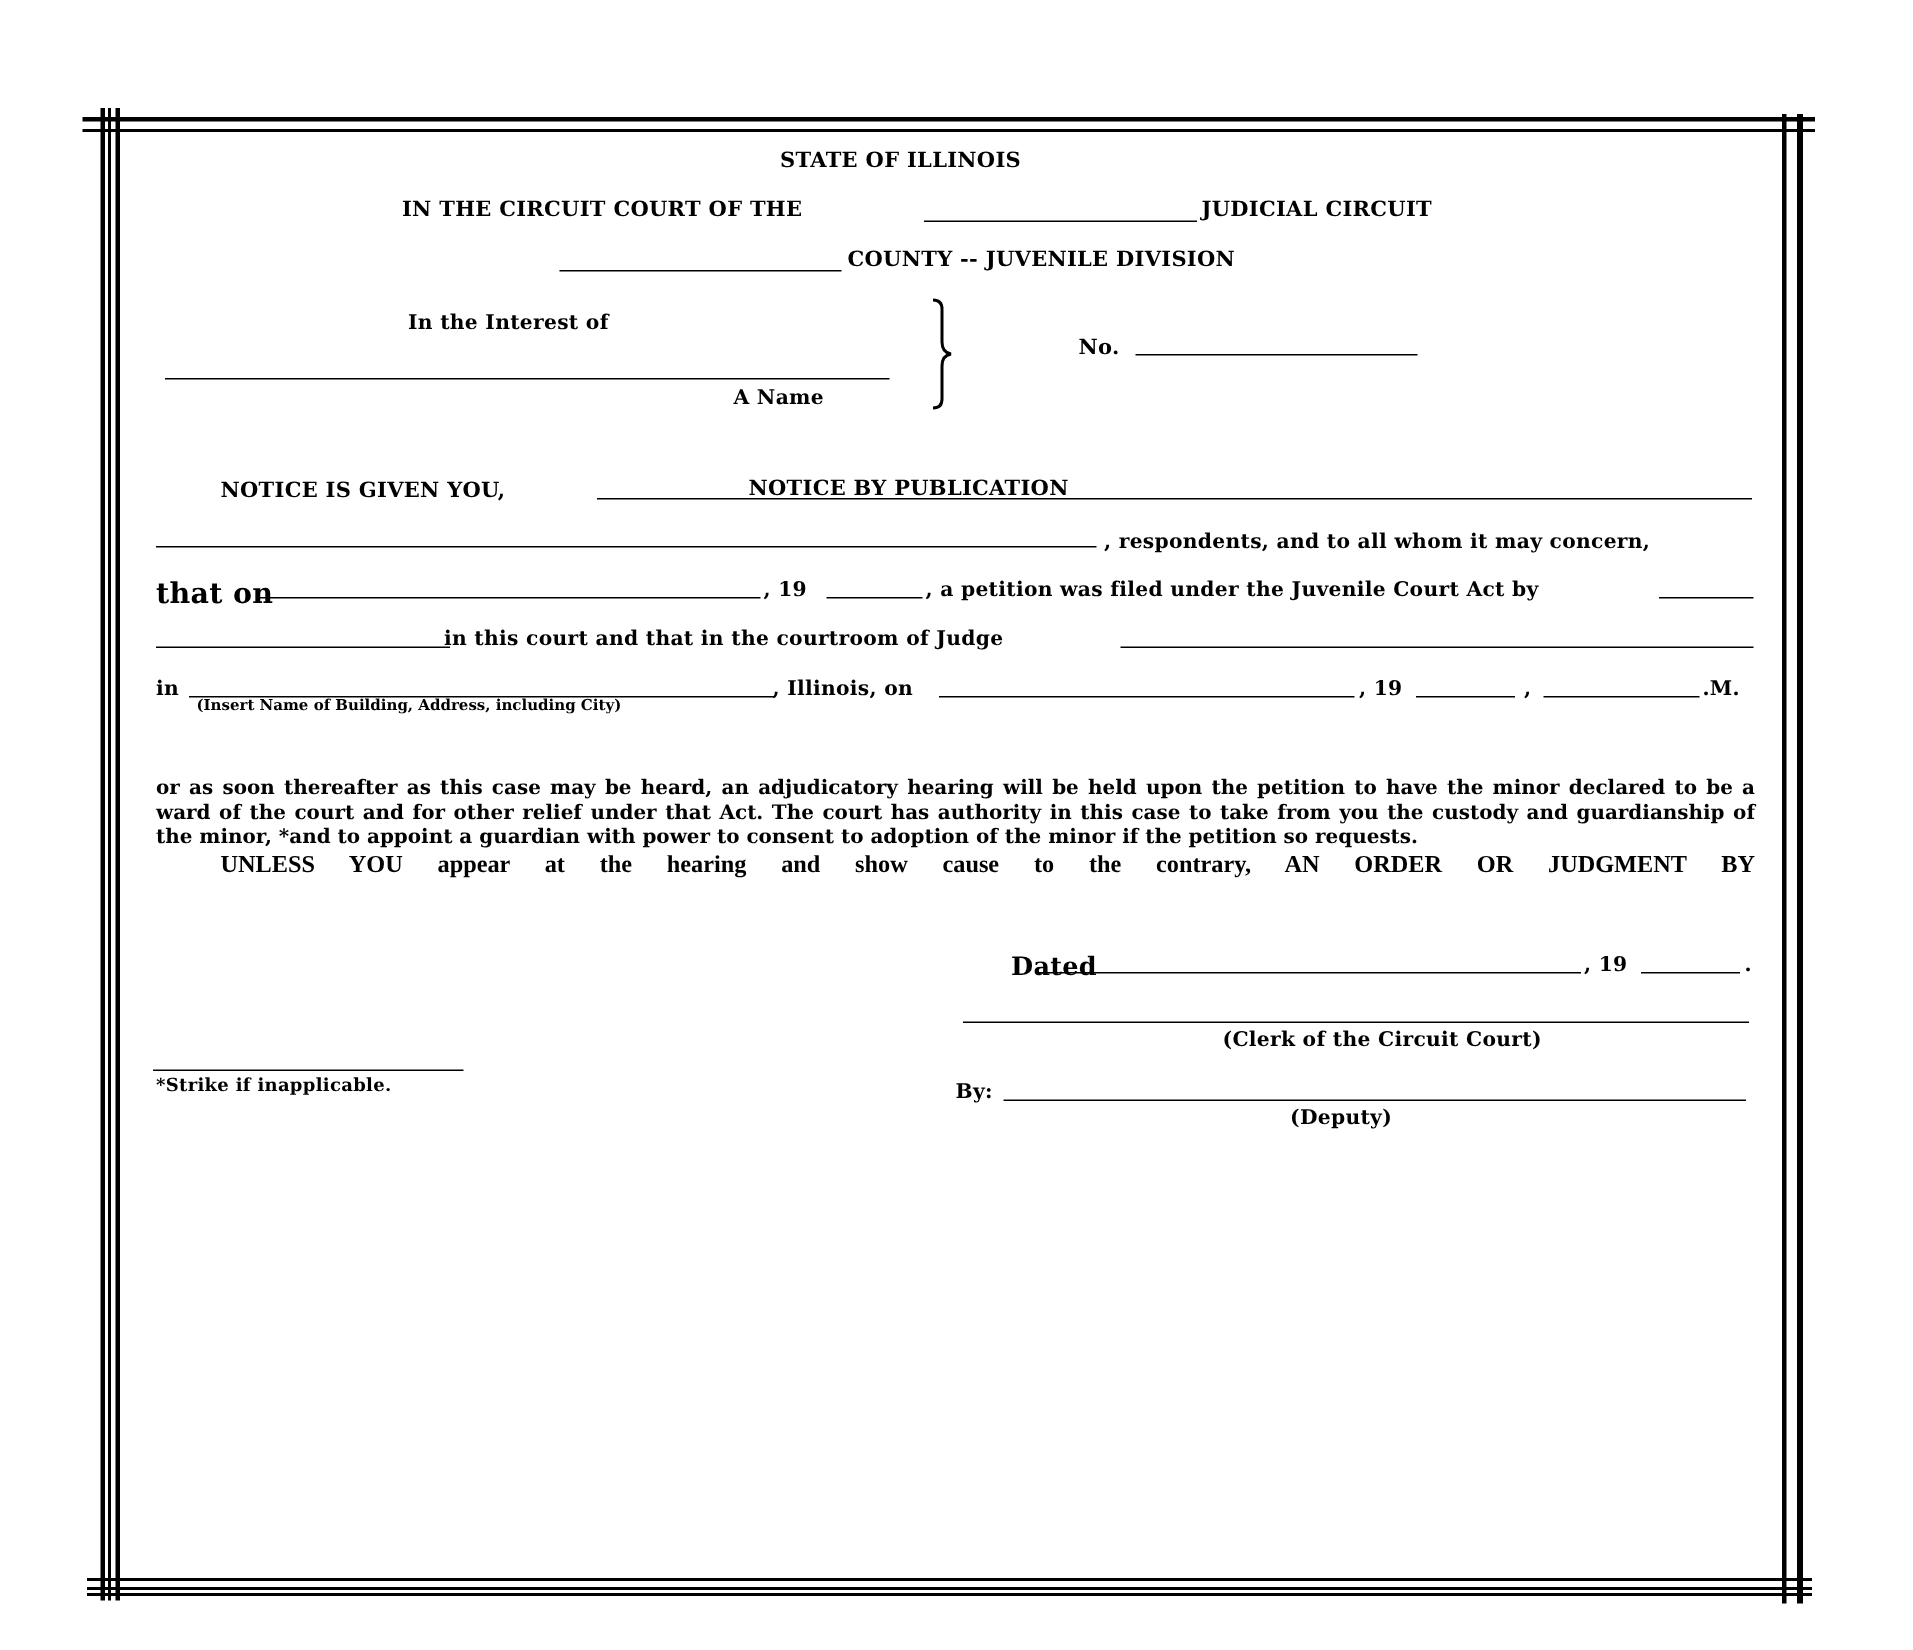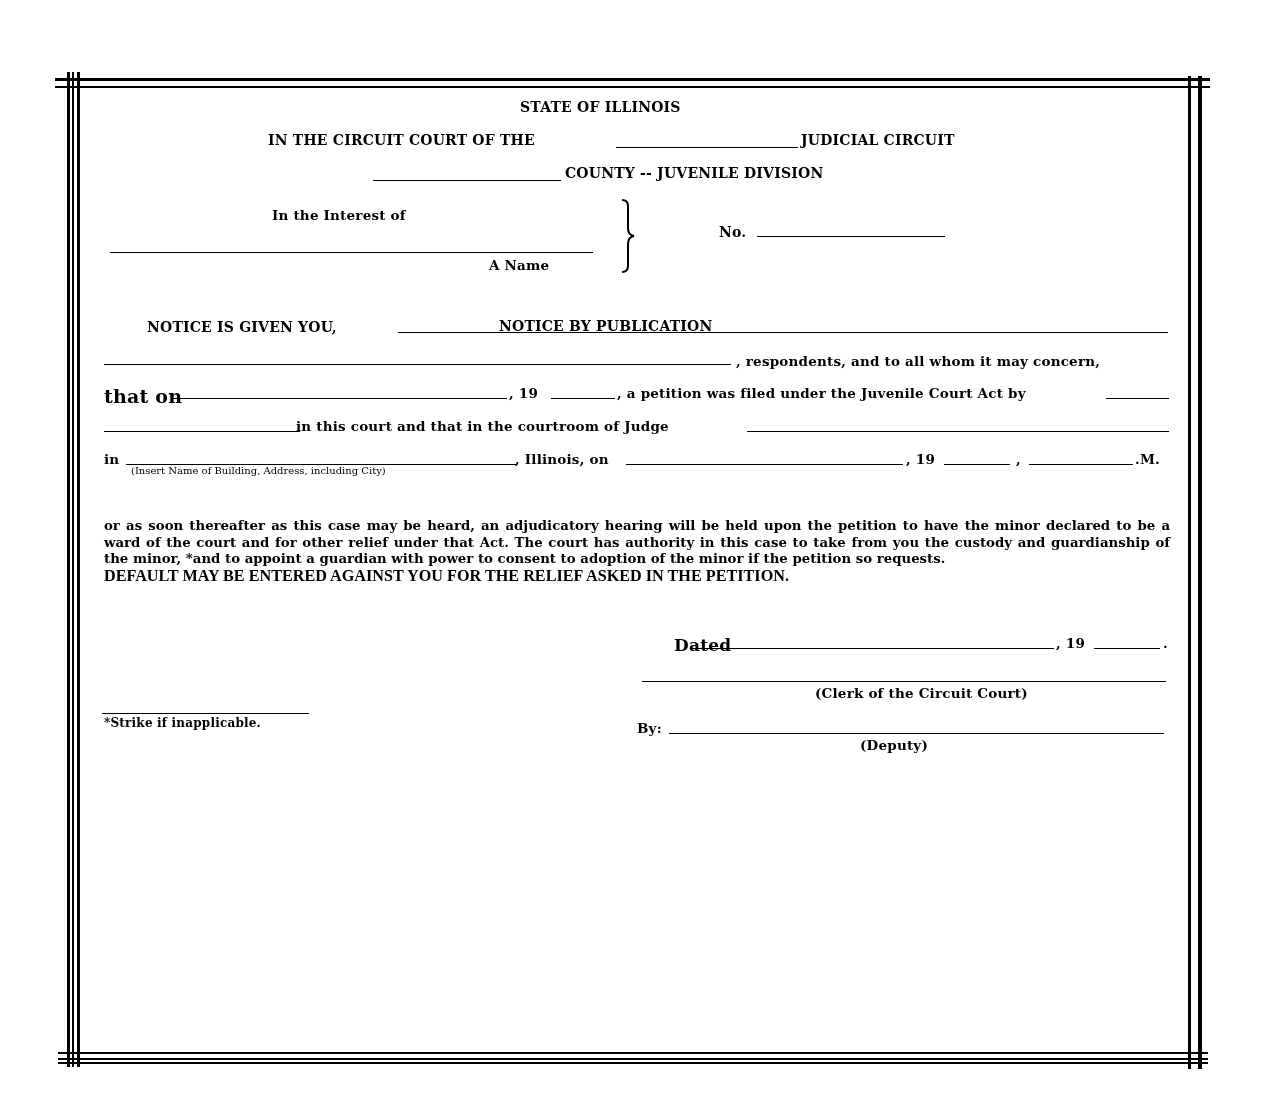"(Insert Name of Building, Address," .small { font-weight: normal -> bold }
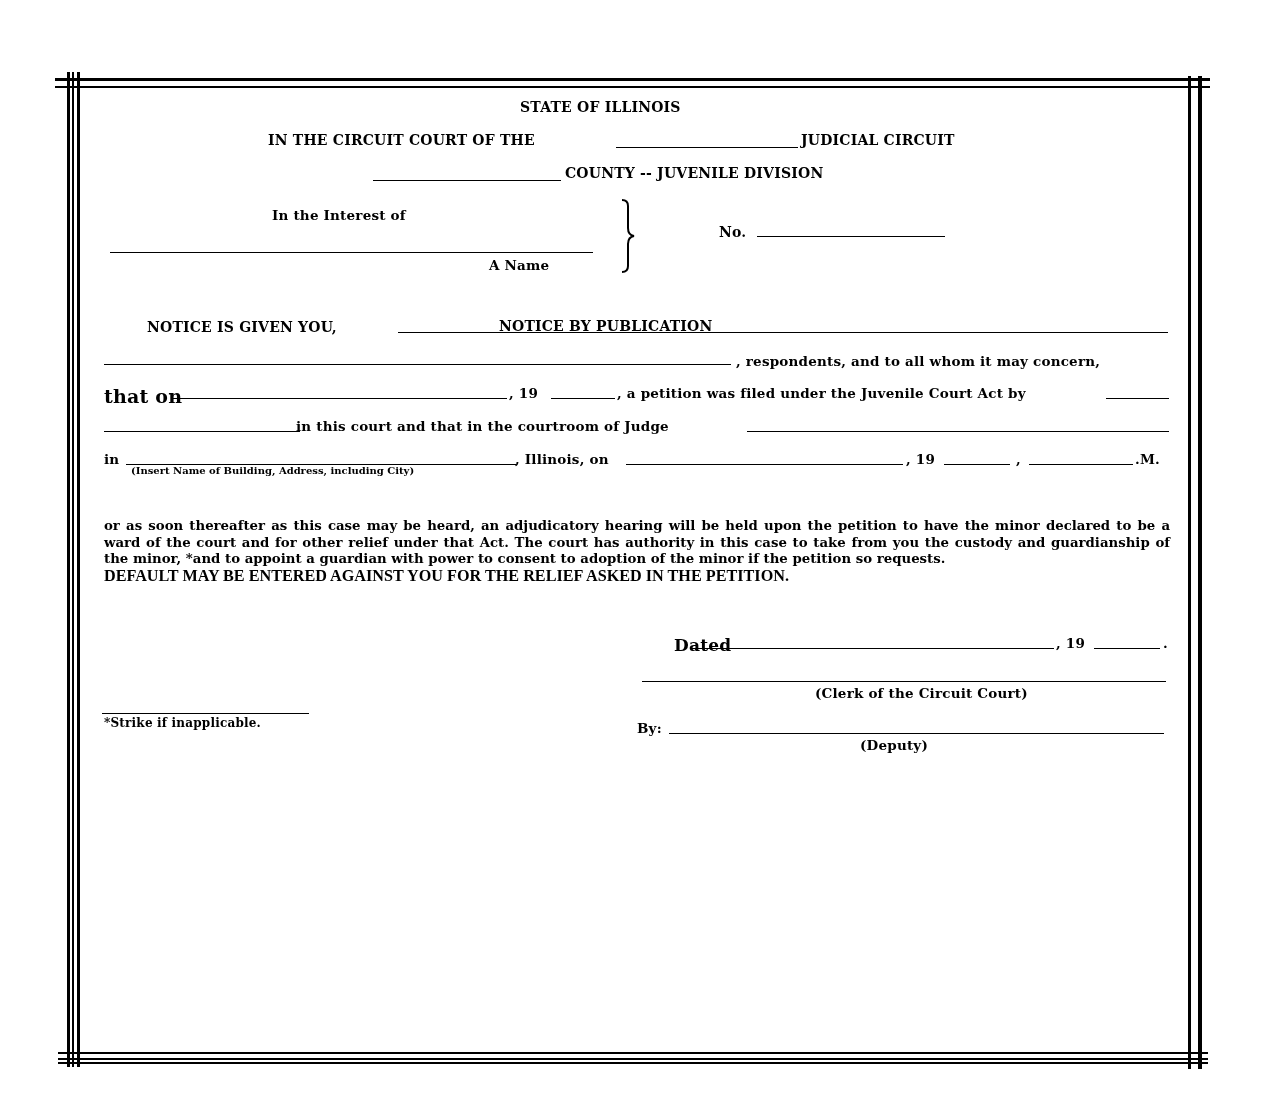"UNLESS YOU appear at the" span.s1 { html: none -> <span>UNLESS YOU appear at the hearing and show cause to the contrary, AN ORDER OR JUDGMENT BY</span> }
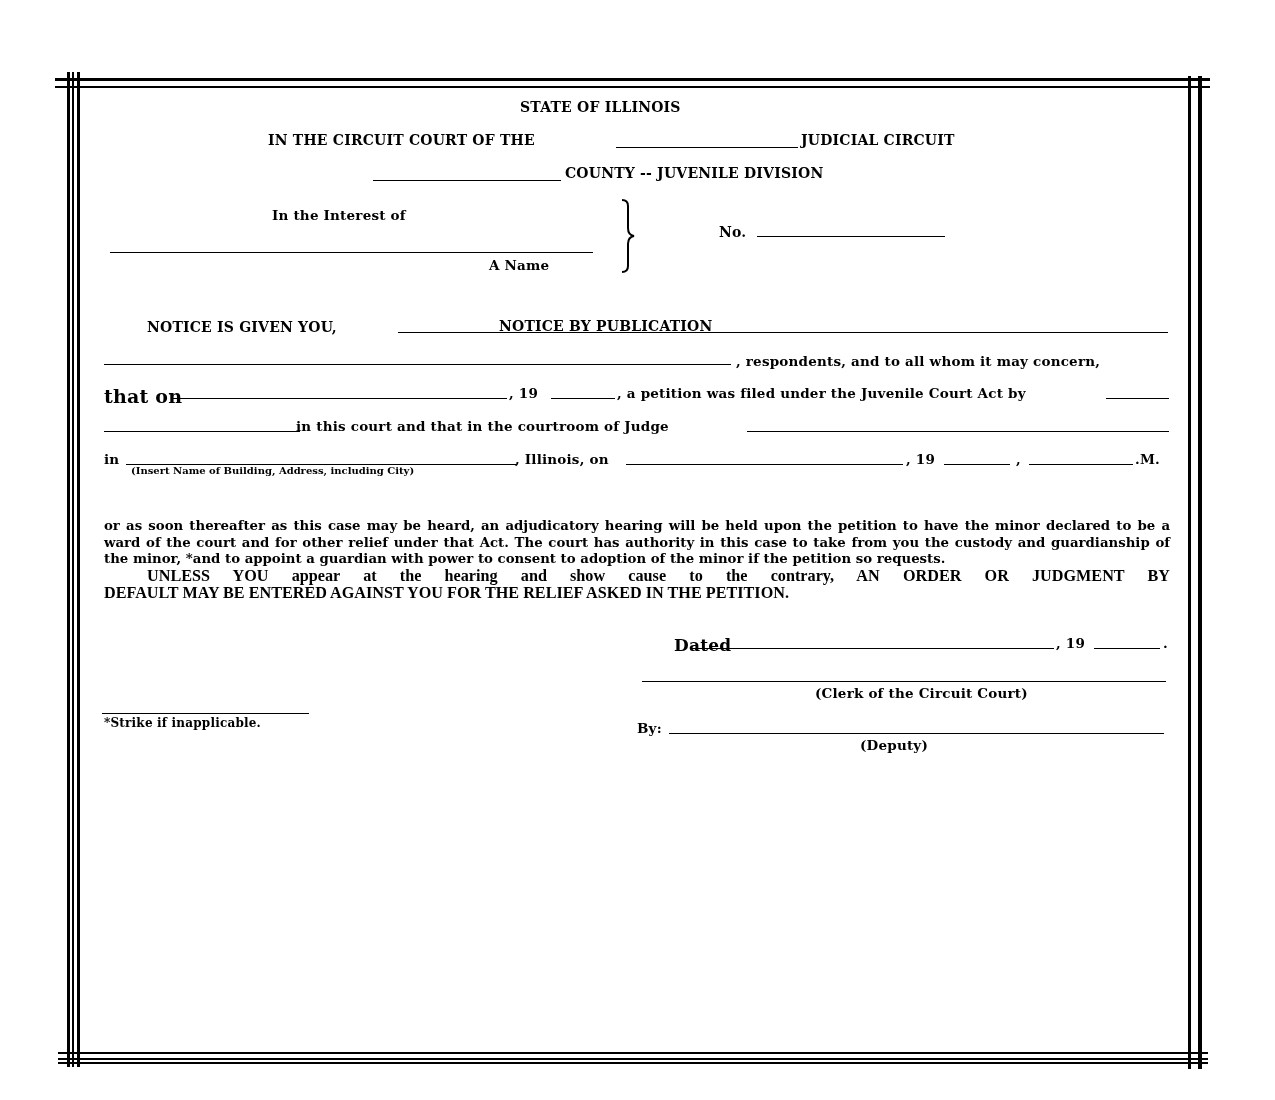"DEFAULT MAY BE ENTERED AGAINST" span { html: <span>DEFAULT MAY BE ENTERED AGAINST YOU FOR THE RELIEF ASKED IN THE PETITION.</span> -> none }
